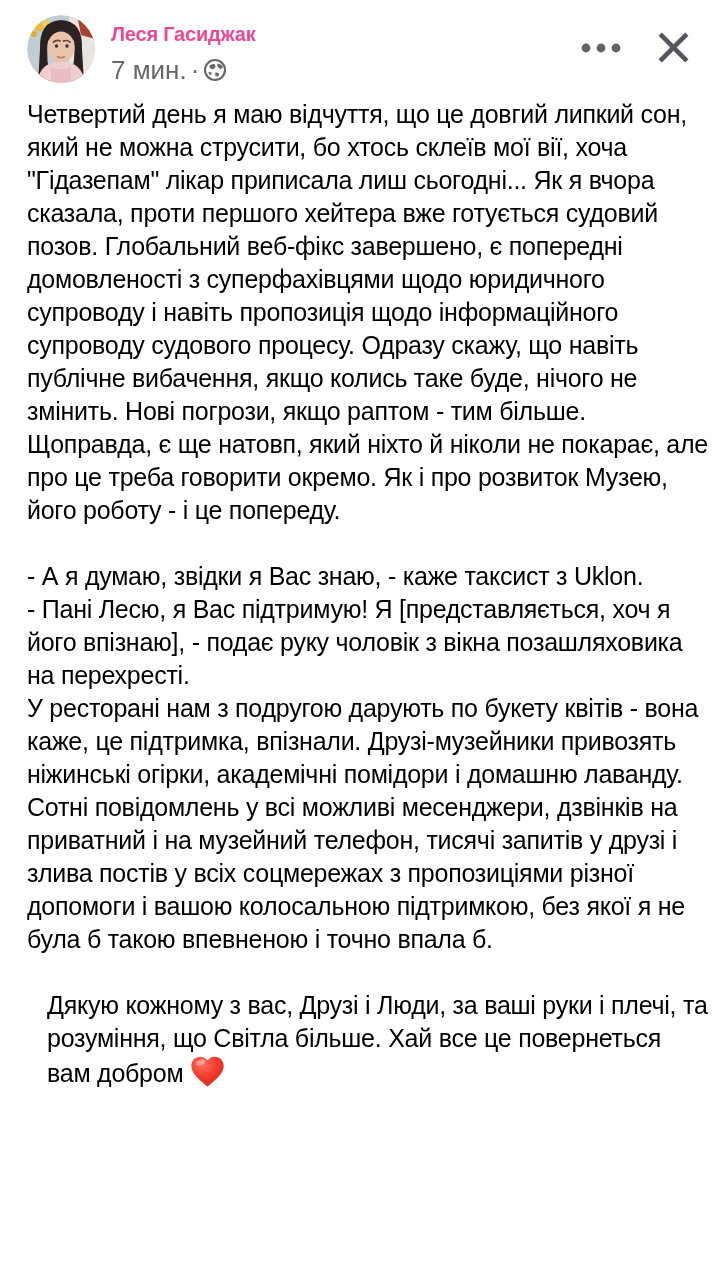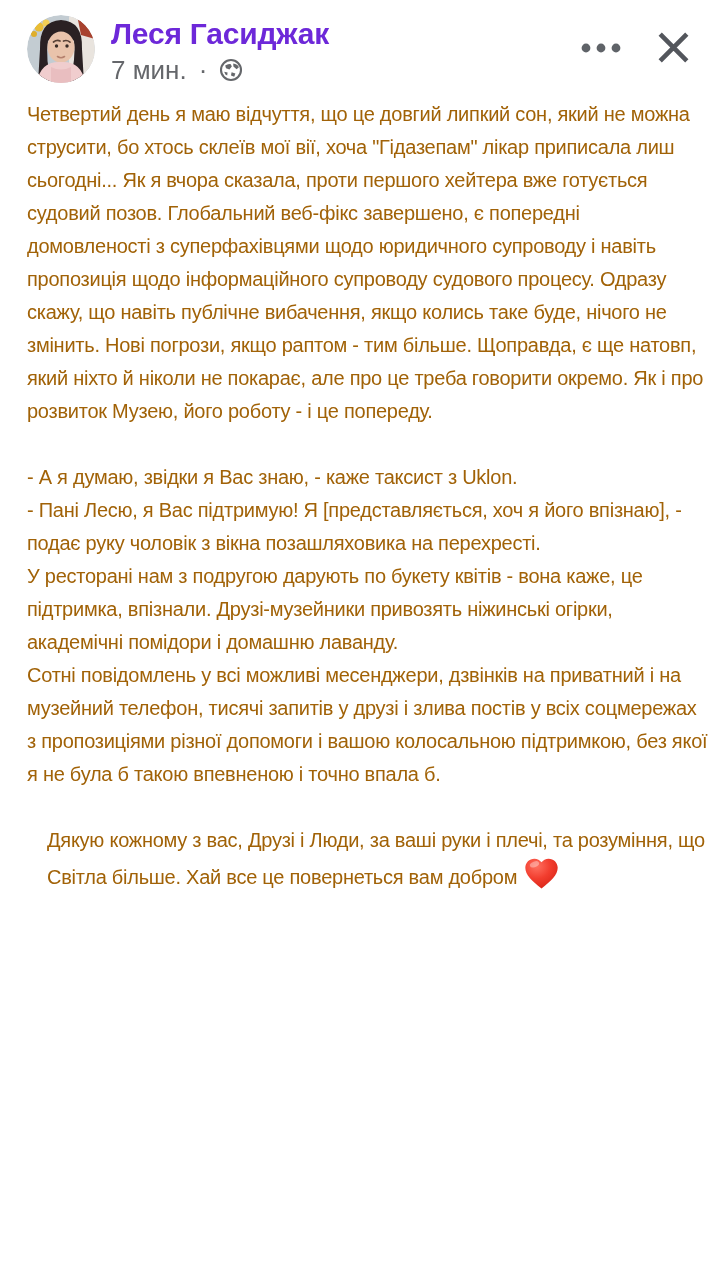"Леся Гасиджак" .author-name { color: #6d28d9 -> #ec4899; font-size: 30px -> 20px }
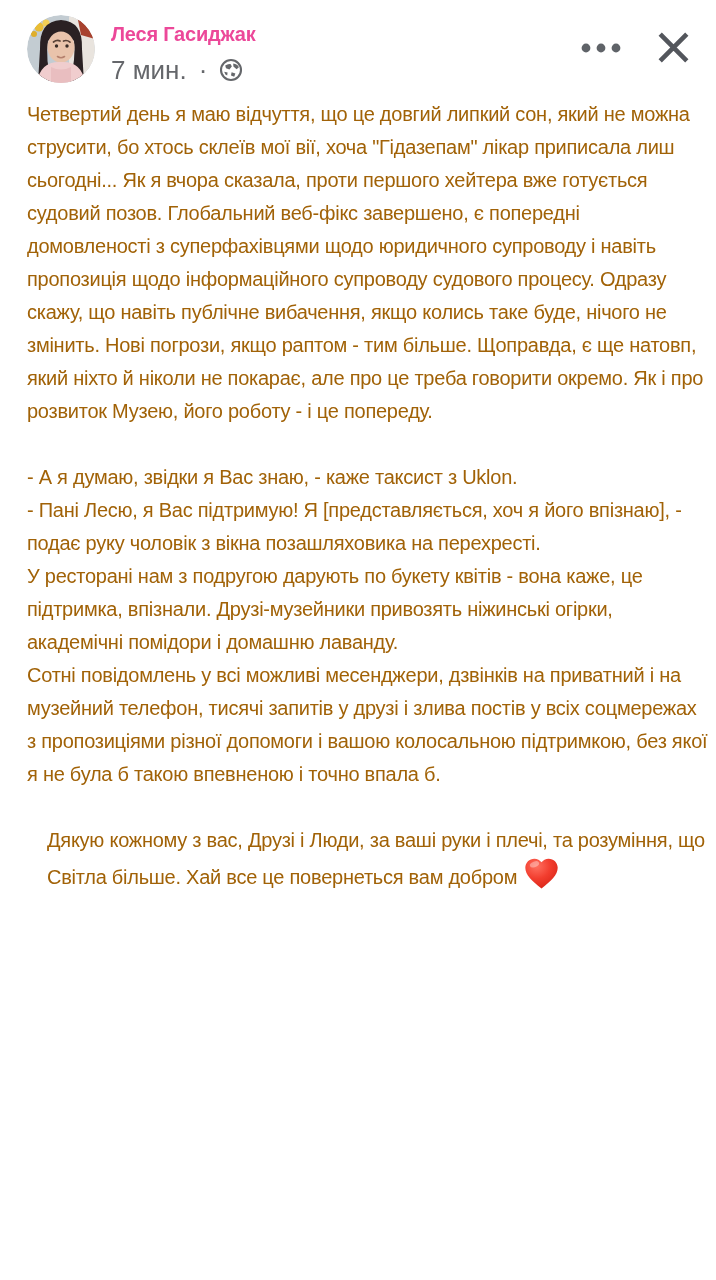"7 мин." .post-meta { gap: 12px -> 4px }
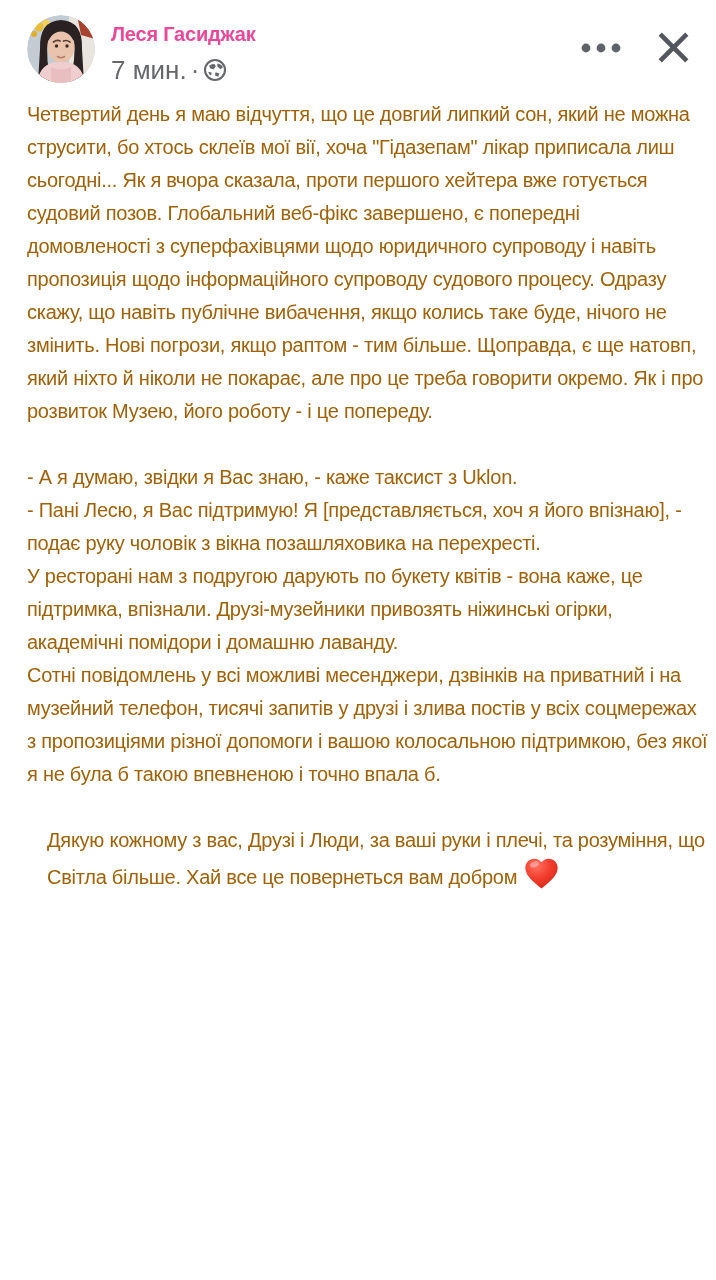"Четвертий день я маю відчуття," .post-body { color: #a16207 -> #000000; font-size: 20px -> 25px }
